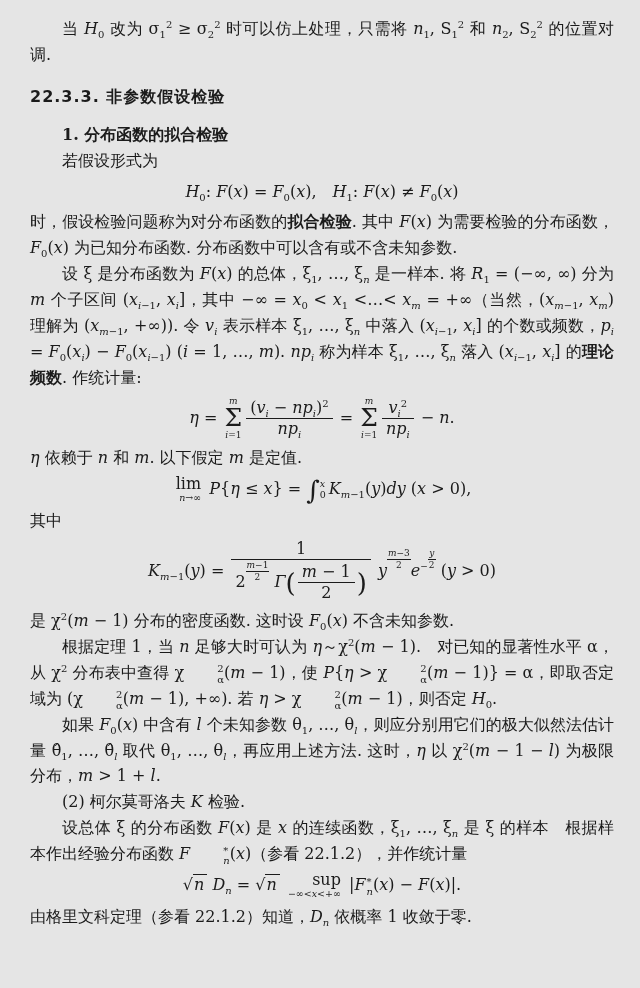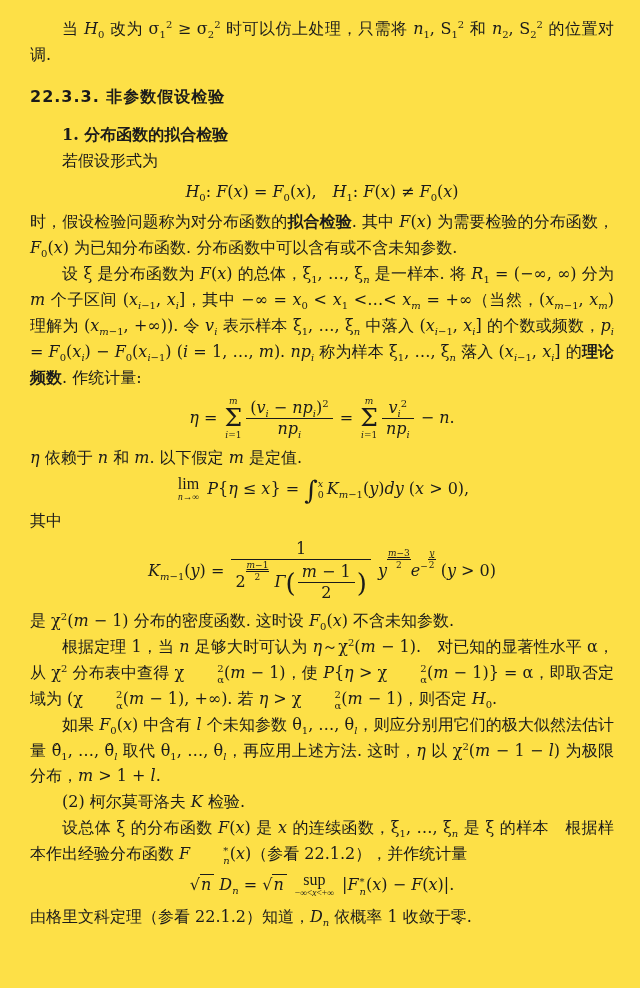"当 H0 改为 σ12 ≥" div.page { background: #fde047 -> #e5e5e5 }
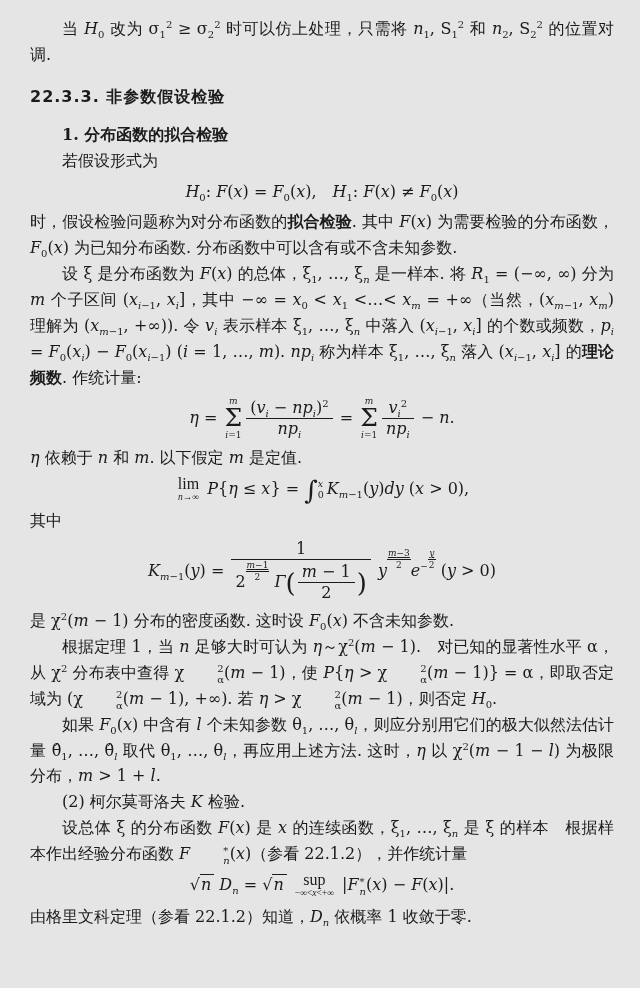"lim" .stack { font-family: Liberation Serif, serif -> none; text-align: center -> right }
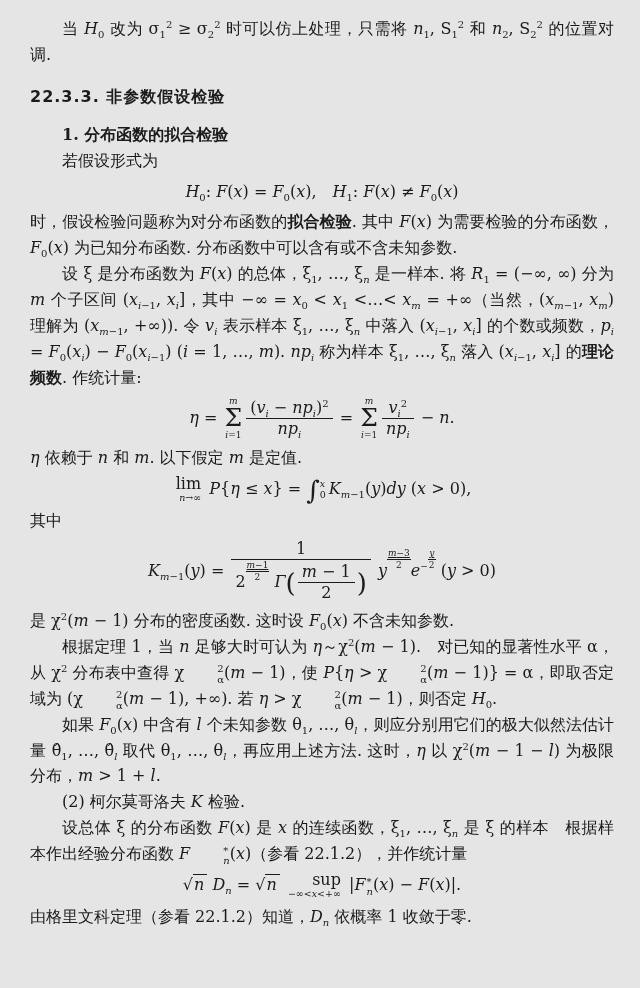"m−3" .sfrac > span:first-child { text-decoration: underline -> none }
